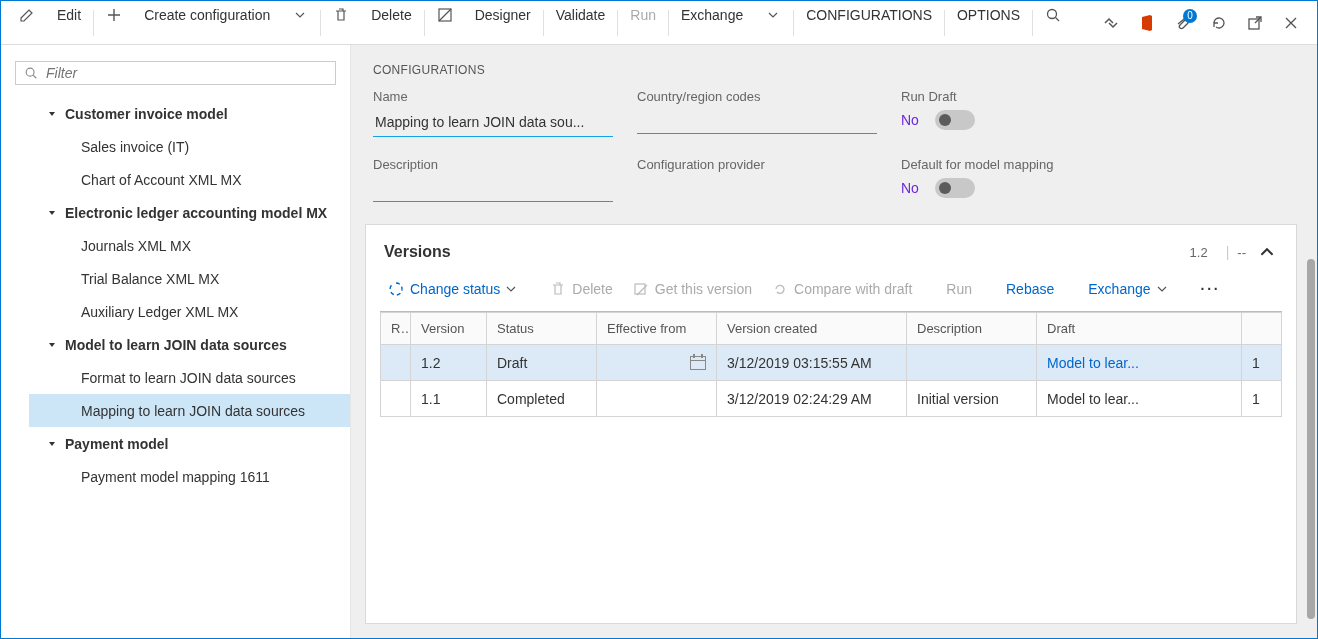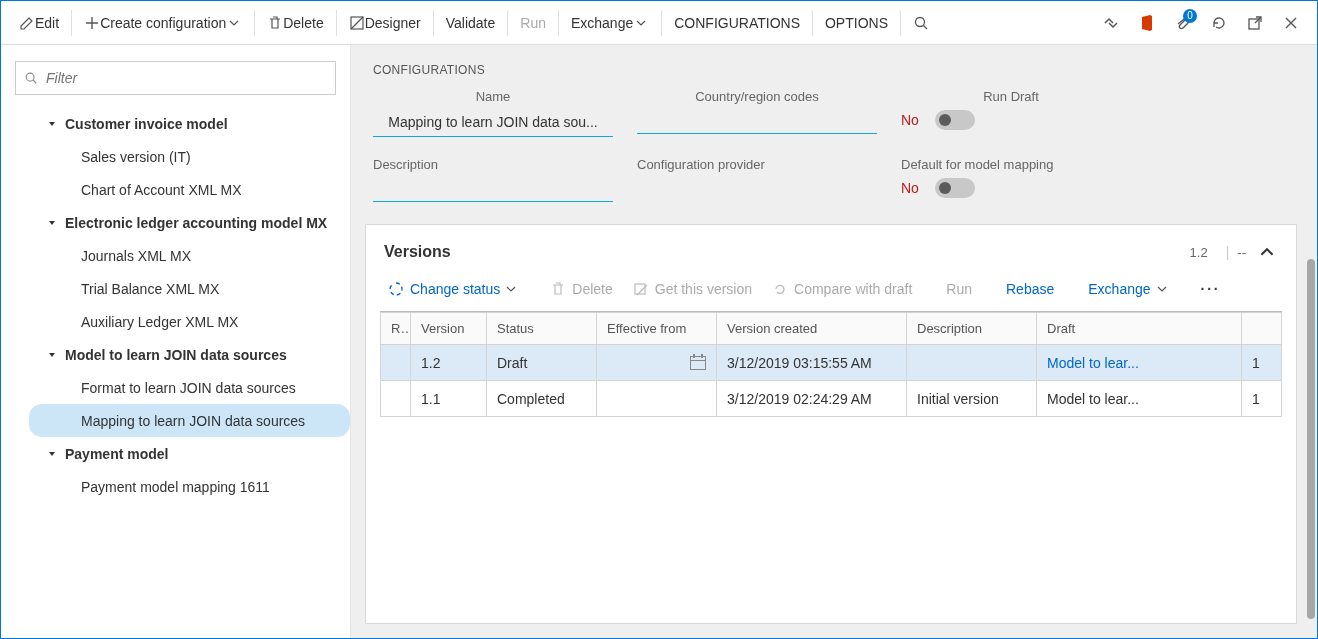"Edit" .tb-item { align-items: center -> flex-start; gap: 0 -> 22px }
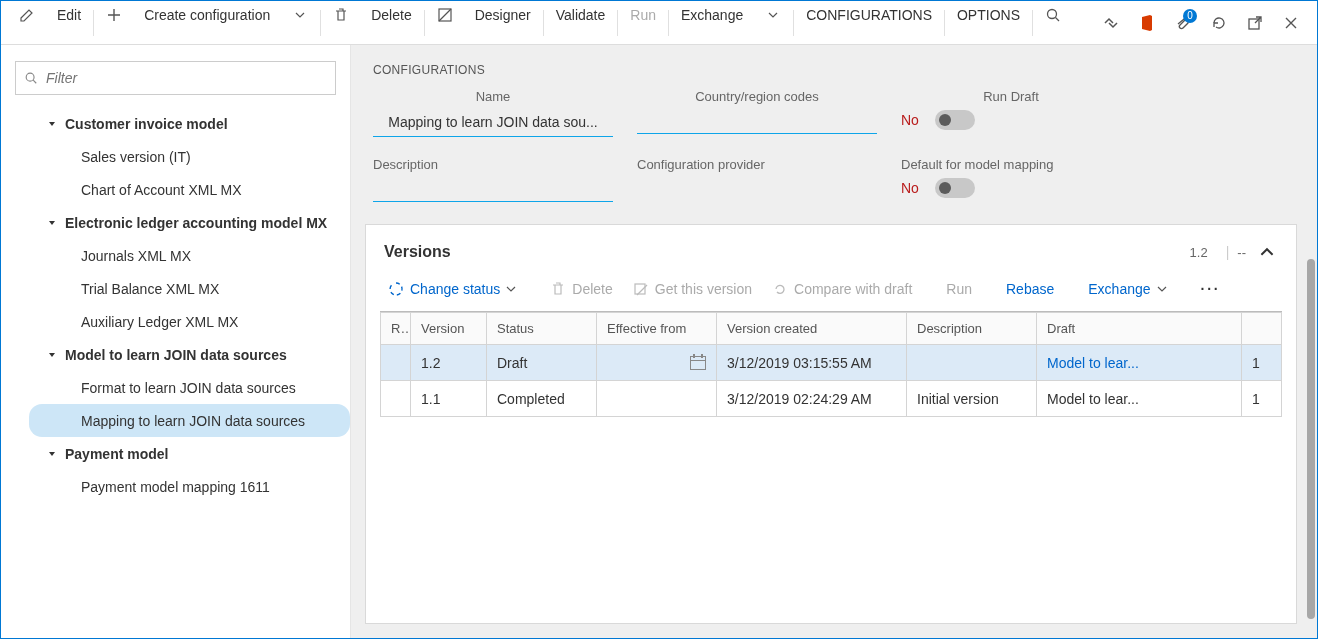"Filter" .filter-box { height: 34px -> 24px }
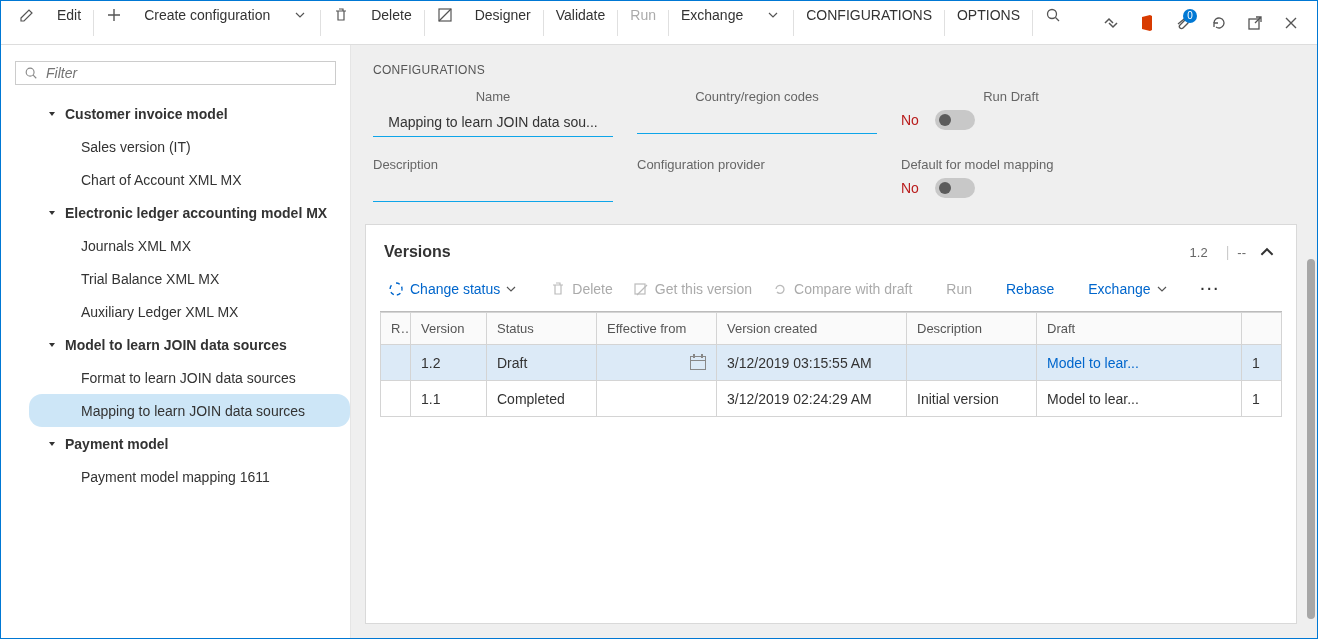"Name" div.field-row { text-align: center -> none }
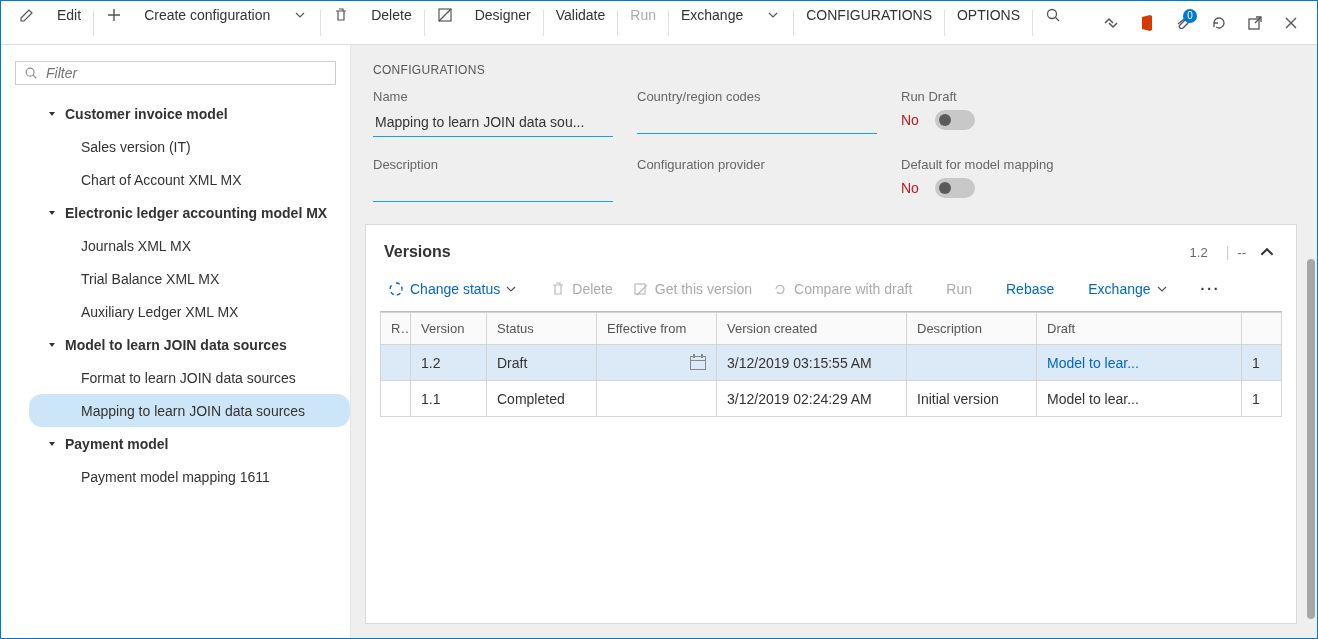"No" .toggle-val { color: #b91c1c -> #6d28d9 }
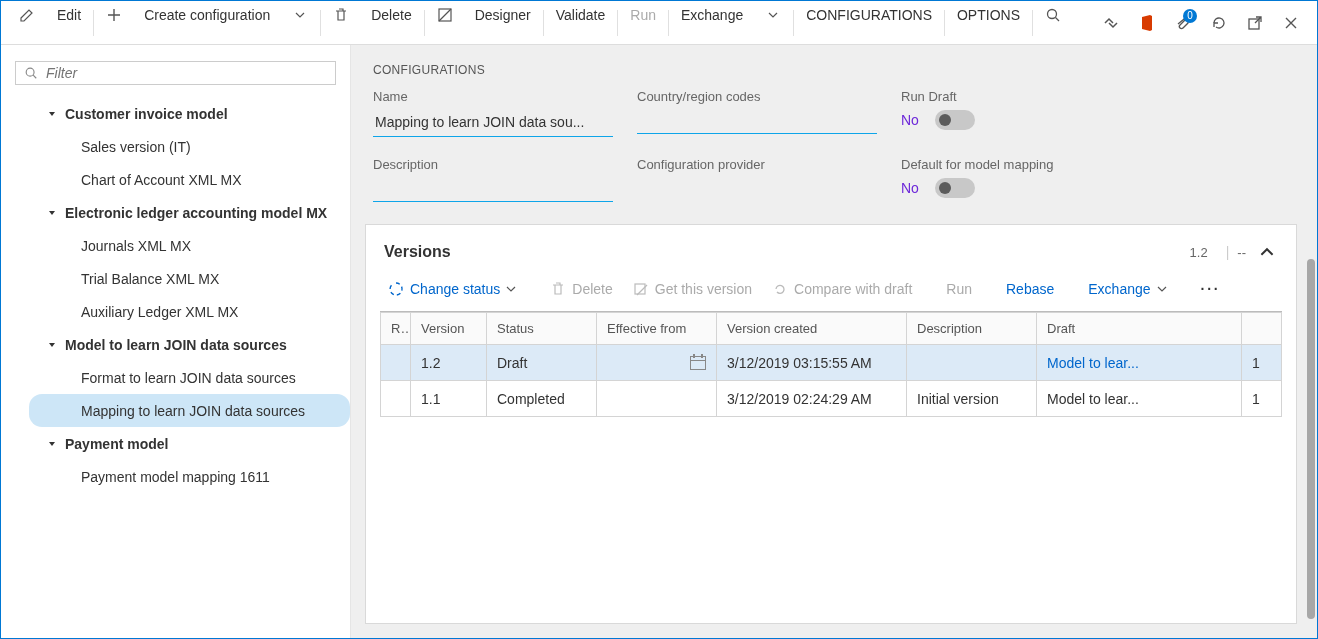"Sales version (IT)" span.tree-label { text: version -> invoice }
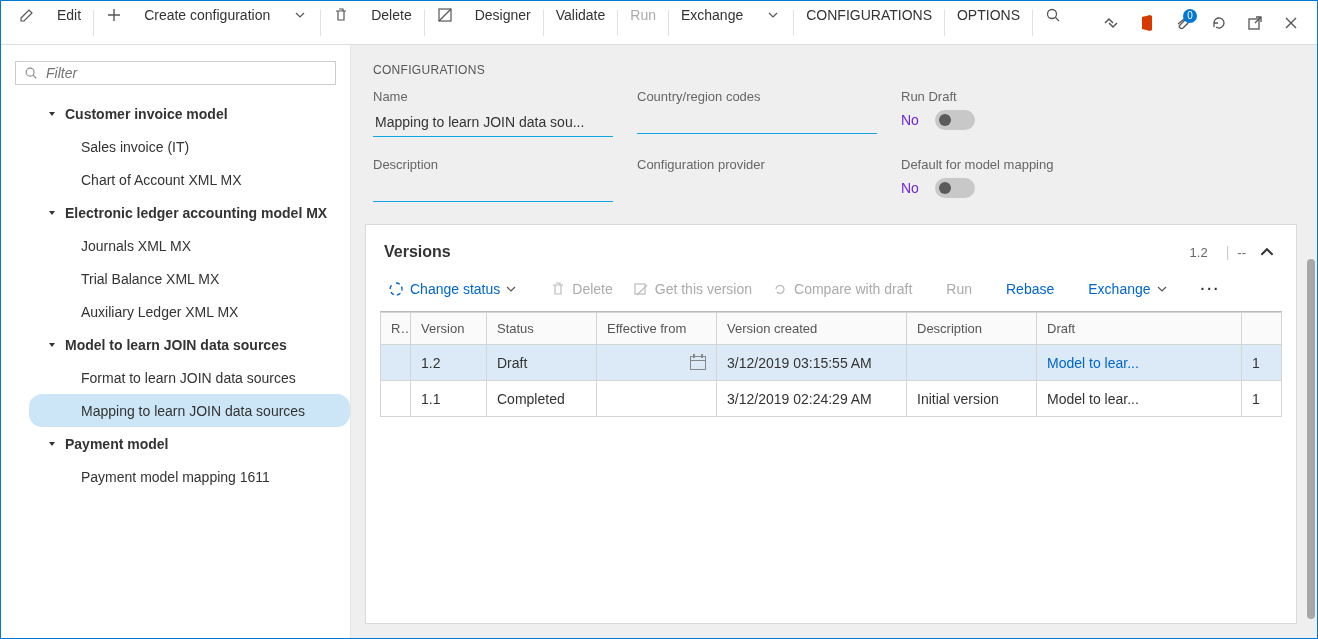"Mapping to learn JOIN data sources" .tree-node.selected { border-radius: 13px -> none }
